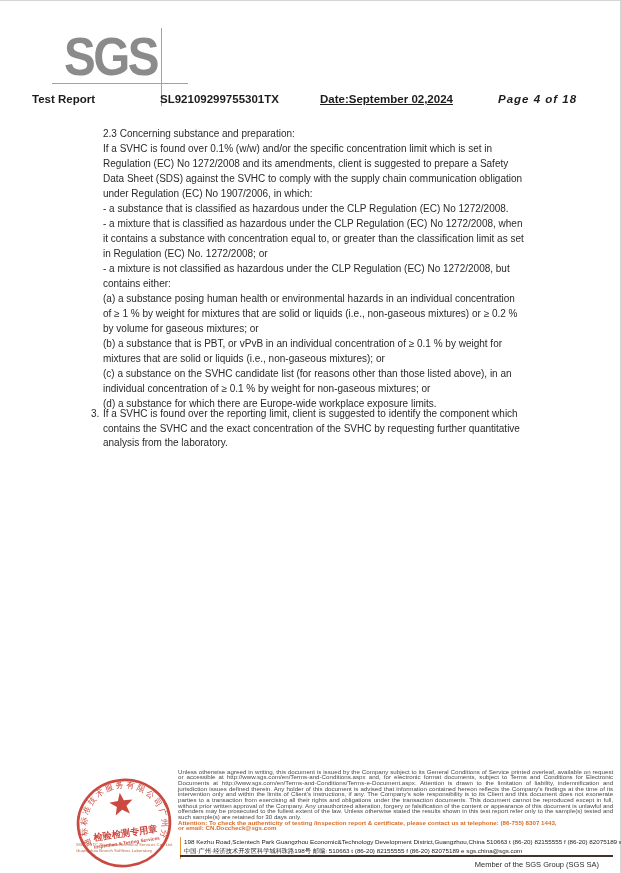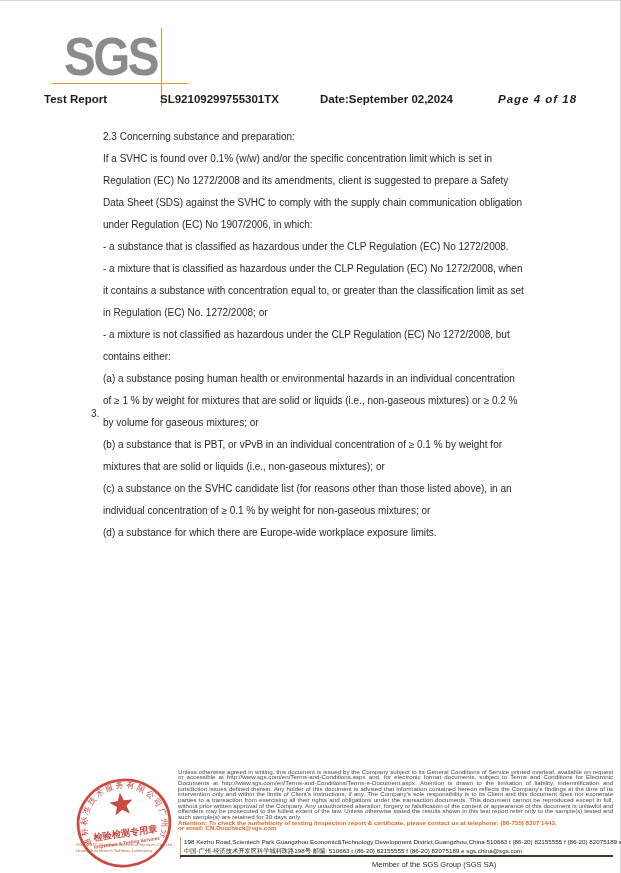"Test Report" .hdr.doc { left: 44px -> 32px }
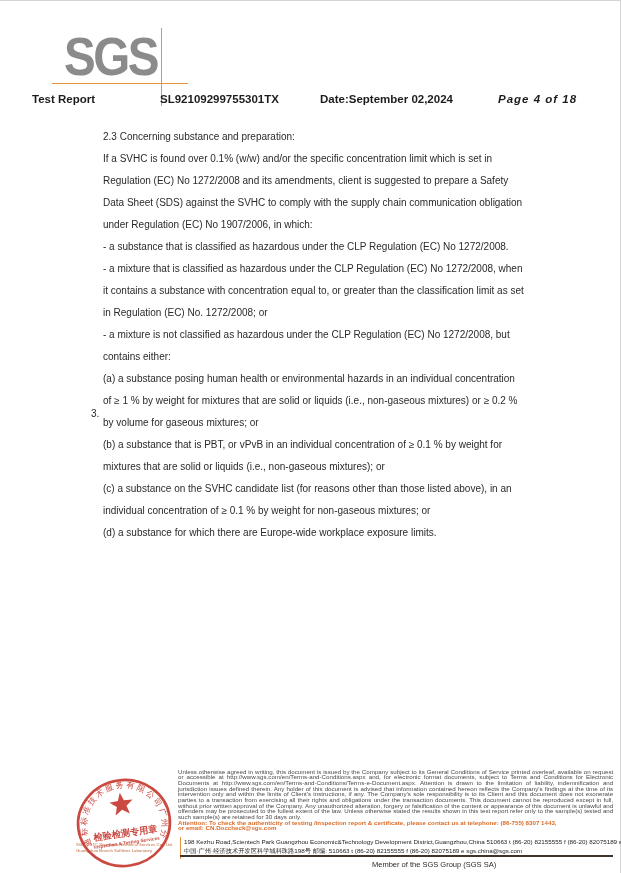"Date:September 02,2024" .hdr.date { text-decoration: none -> underline }
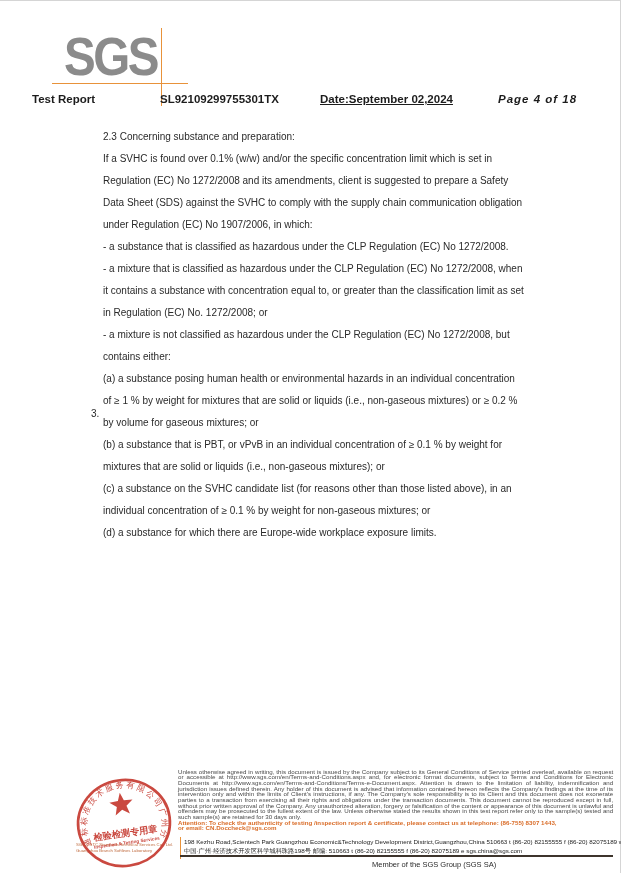"2.3 Concerning substance and" .body-text { line-height: 22px -> 15px }
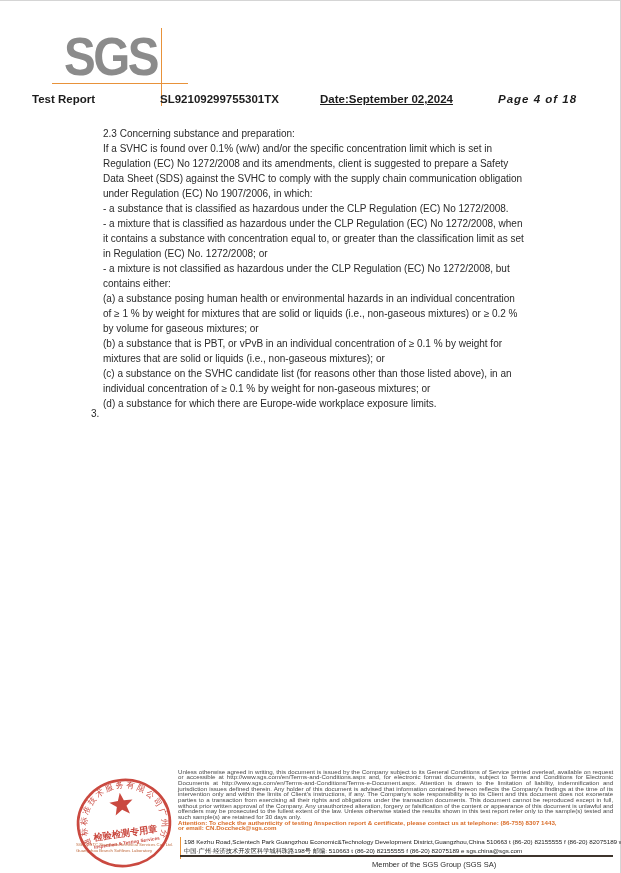"If a SVHC is found over the" div.txt { html: none -> <div>If a SVHC is found over the reporting limit, client is suggested to identify the component which contains the SVHC and the exact concentration of the SVHC by requesting further quantitative analysis from the laboratory.</div> }
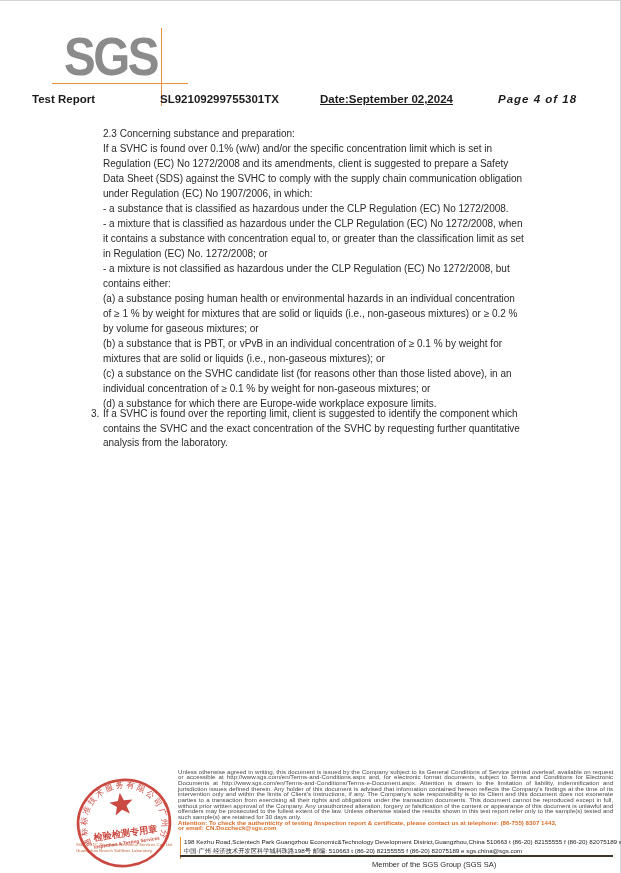"Member of the SGS Group" .member { left: 372px -> 384px; text-align: left -> right }
